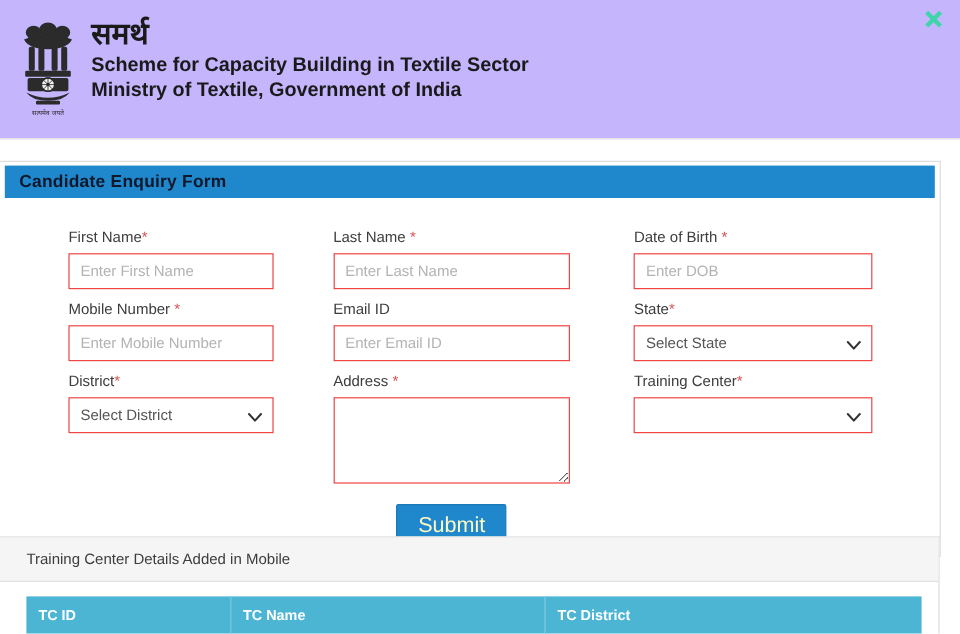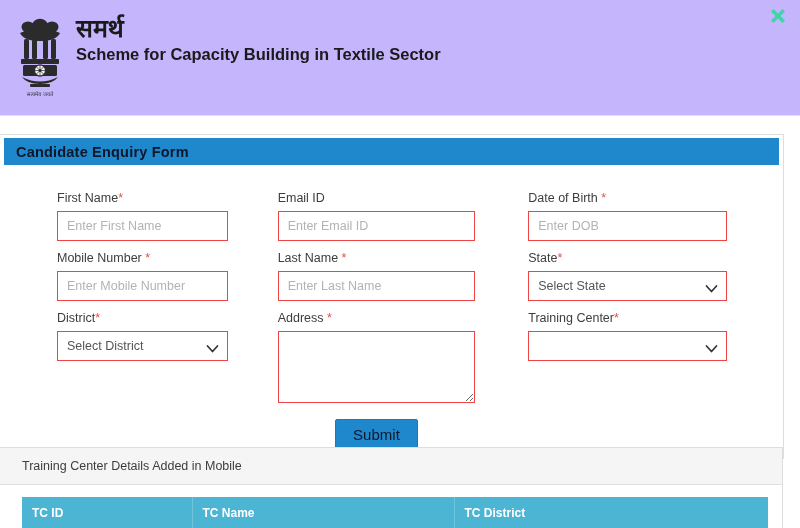"Ministry of Textile, Government of" div.eng-line2 { html: none -> <div>Ministry of Textile, Government of India</div> }
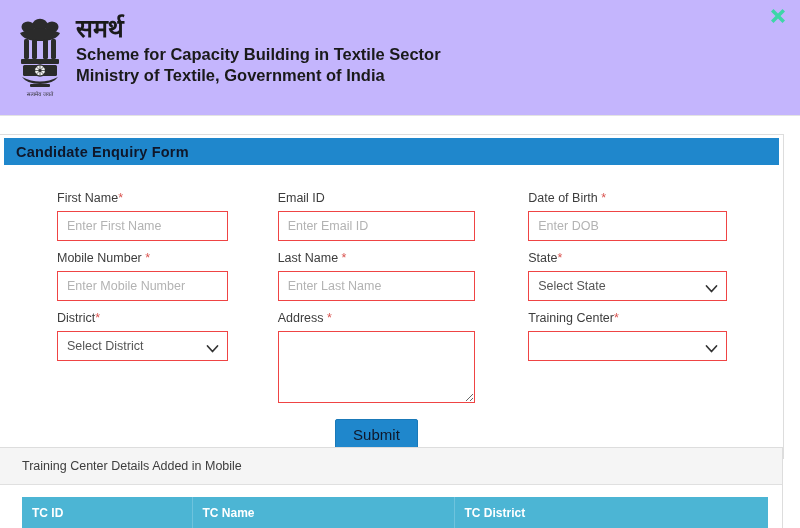"Email ID" div.field { order: before "Last Name *" -> after "Last Name *" }
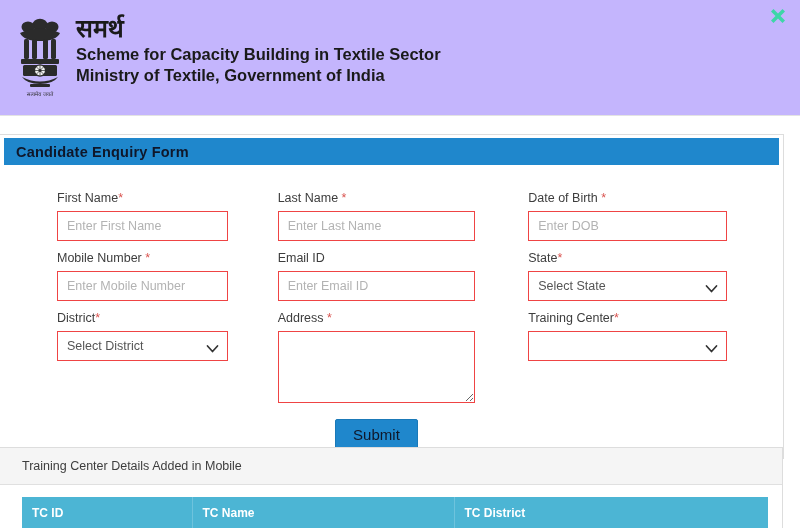"Submit" .btn-submit { color: #0f172a -> #fef9c3; font-size: 15px -> 18px }
